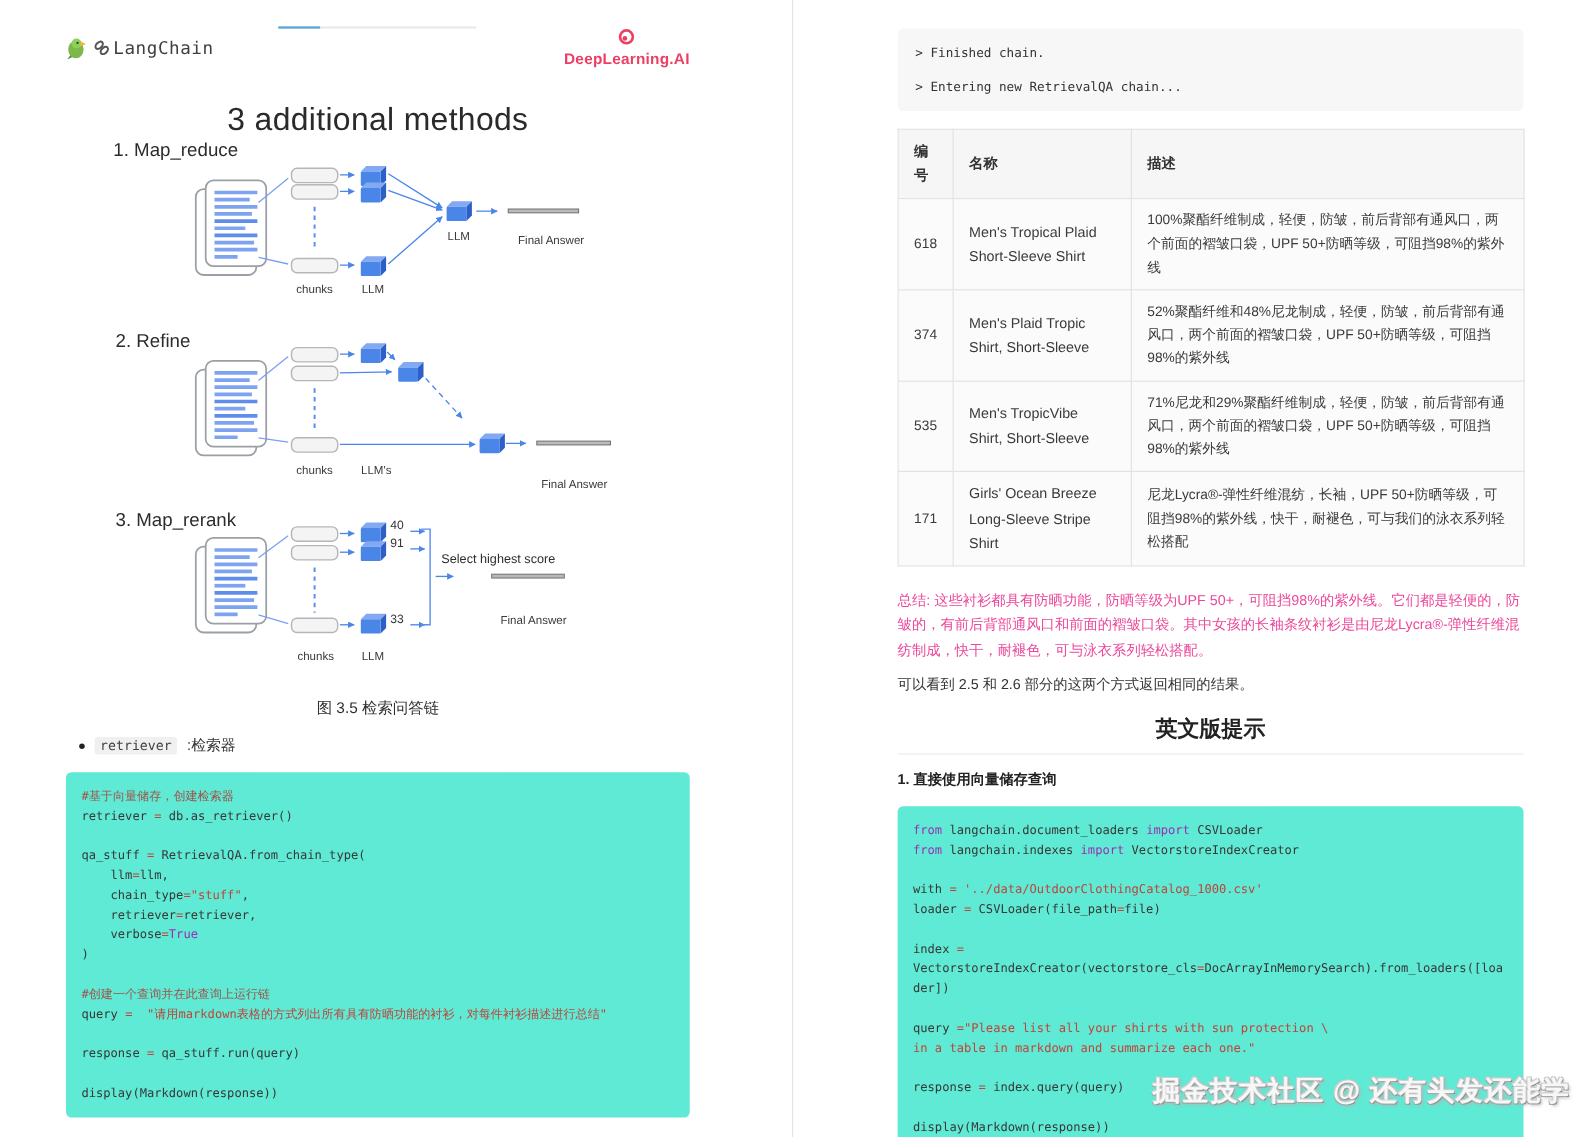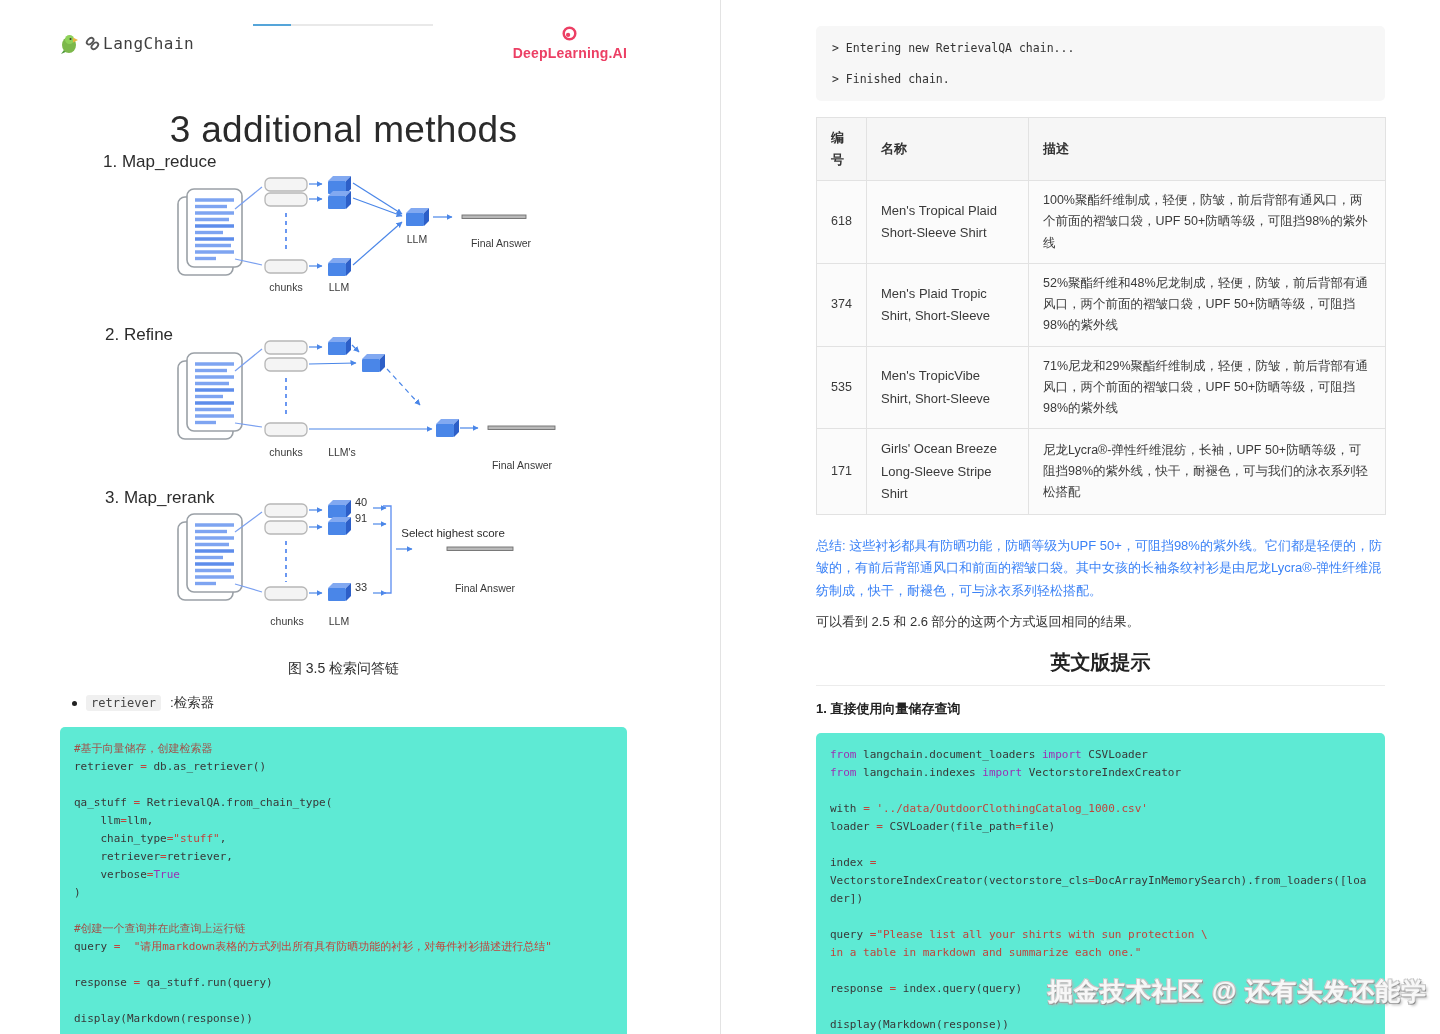"> Entering new RetrievalQA chain..." div.out-line { order: before "> Finished chain." -> after "> Finished chain." }
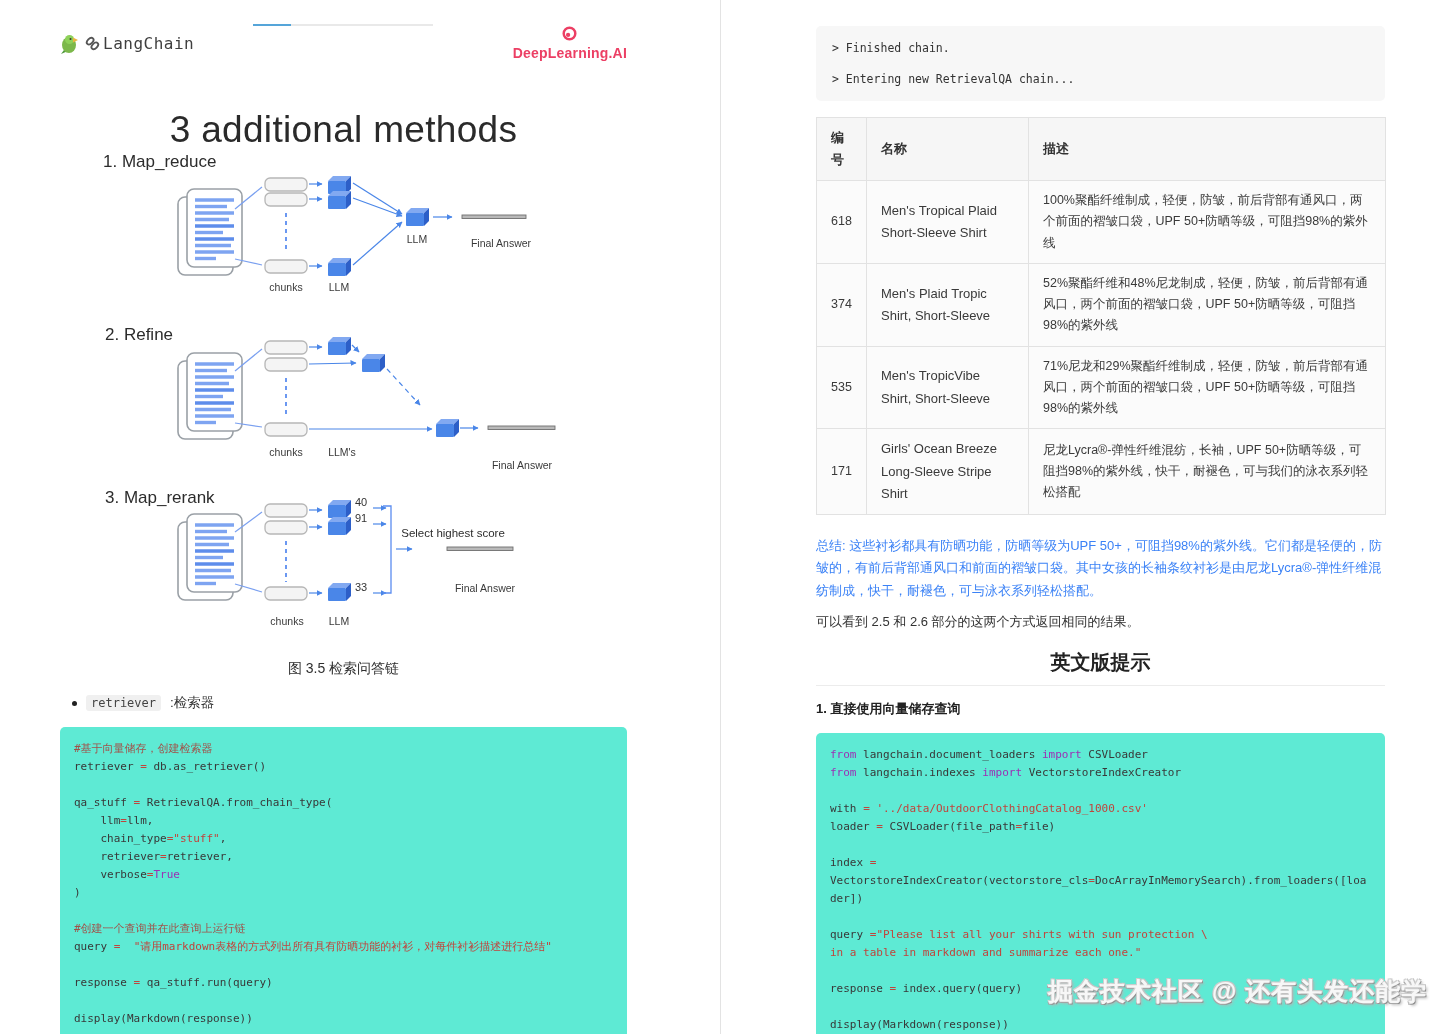"3 additional methods" .slide-title { font-size: 37px -> 29px; margin-top: 48px -> 32px }
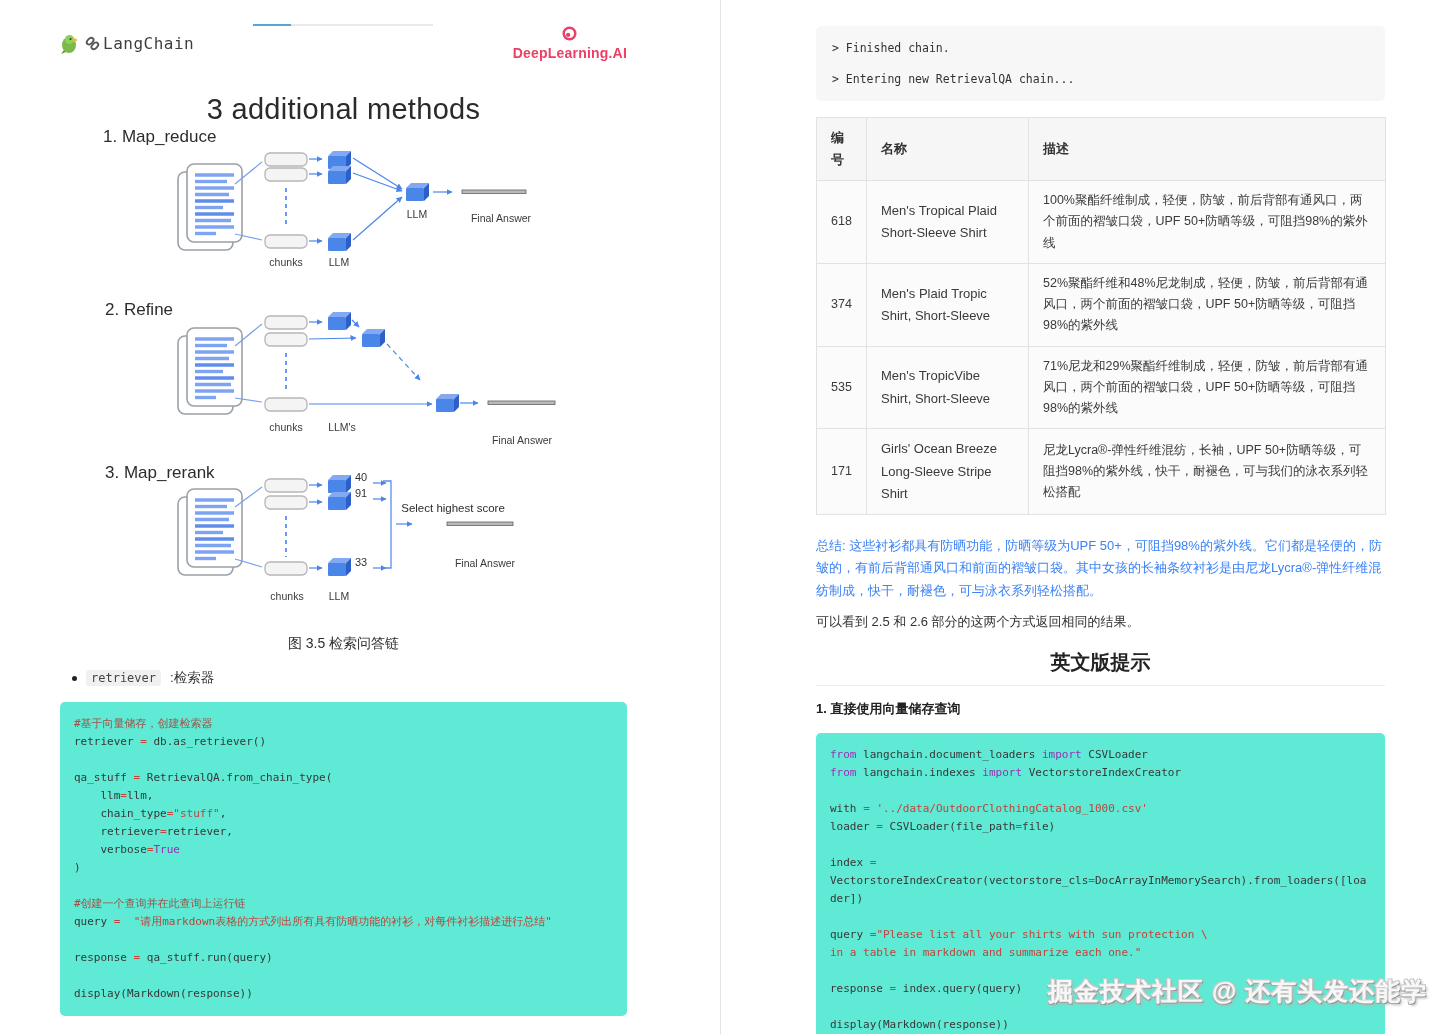"总结: 这些衬衫都具有防晒功能，防晒等级为UPF" .summary-par { color: #3b82f6 -> #ec4899 }
